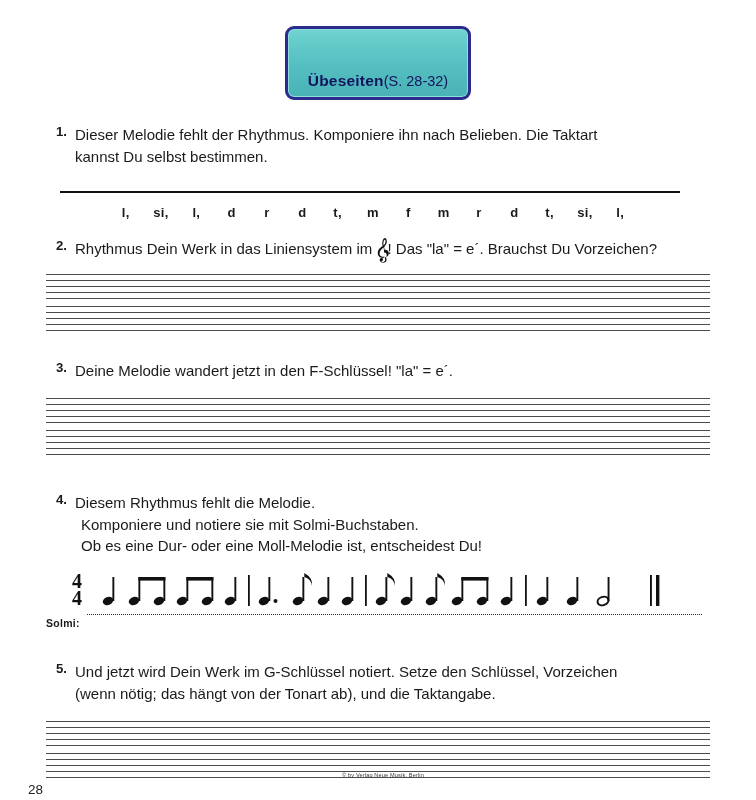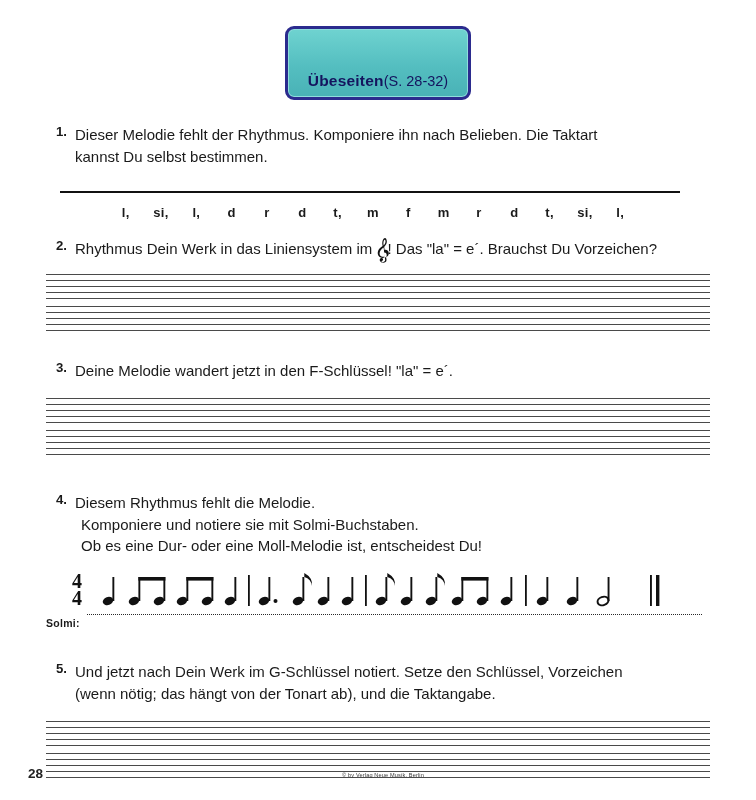"Und jetzt nach Dein Werk" div.item-line { text: nach -> wird }
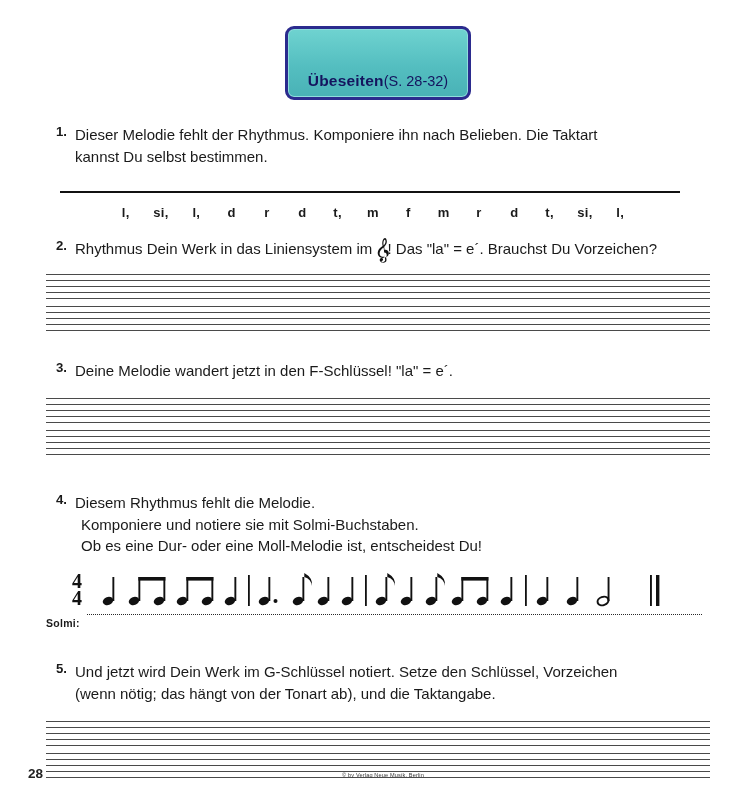"28" .page-num { font-weight: bold -> normal; top: 0 -> 16px }
